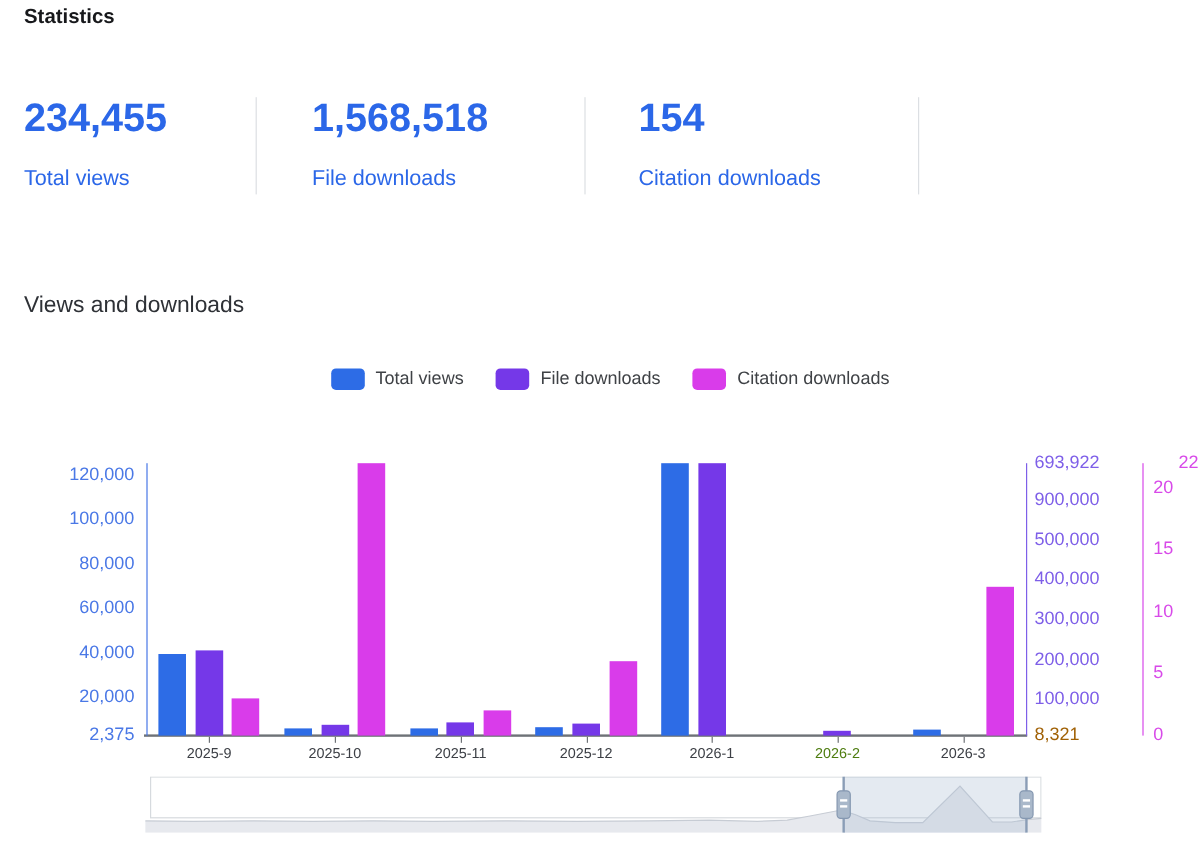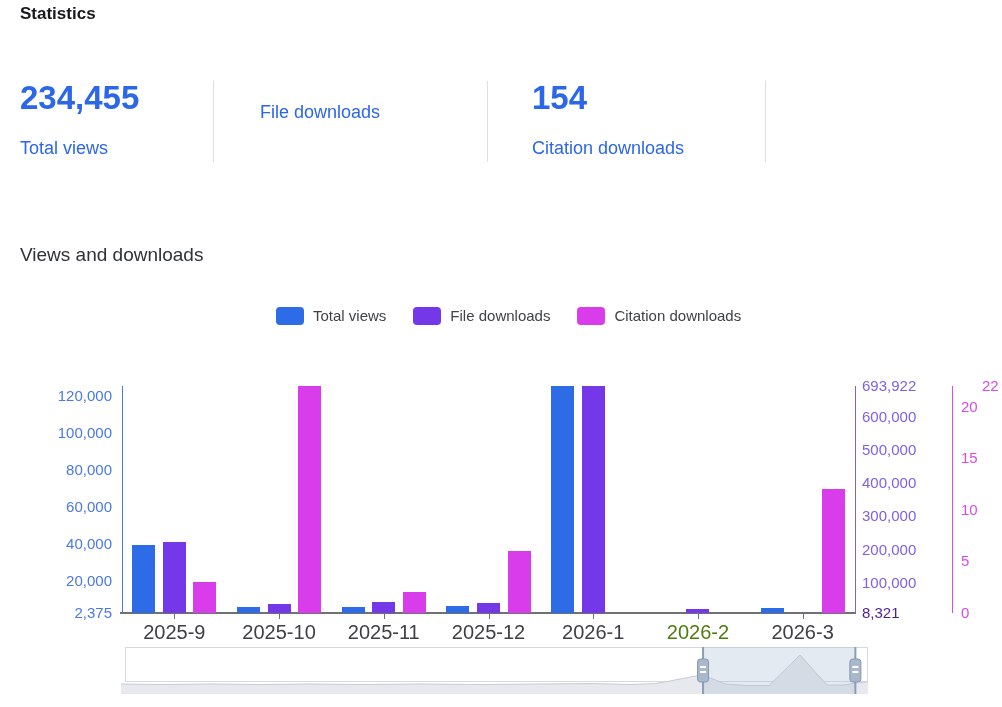"1,568,518" div.stat-value { html: none -> <div>1,568,518</div> }
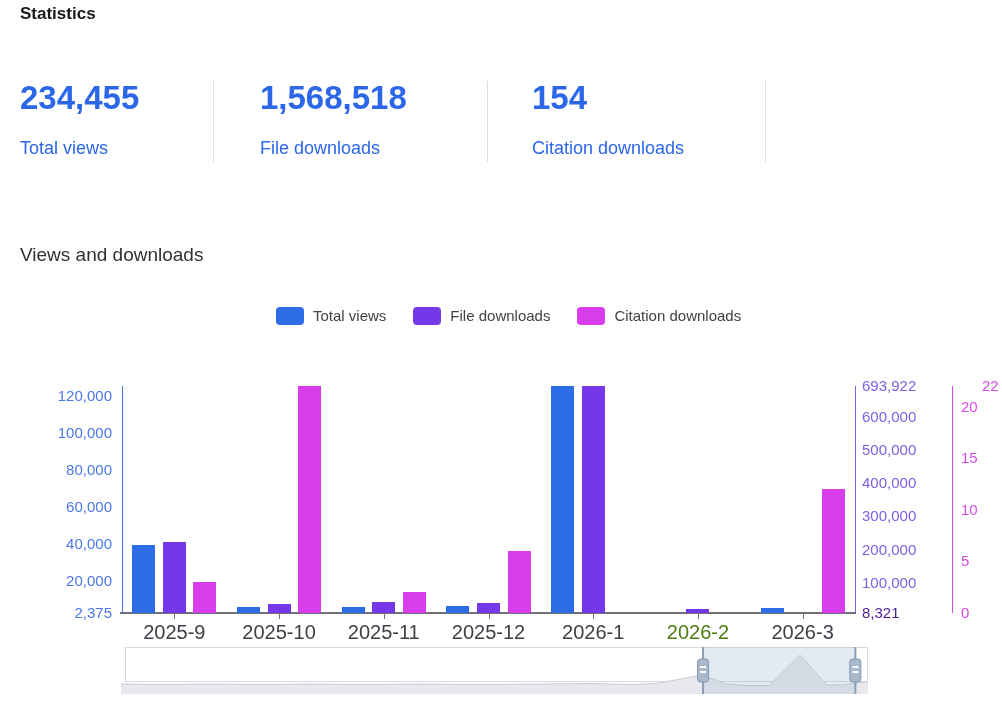"600,000" div.y-label { text: 600,000 -> 900,000 }
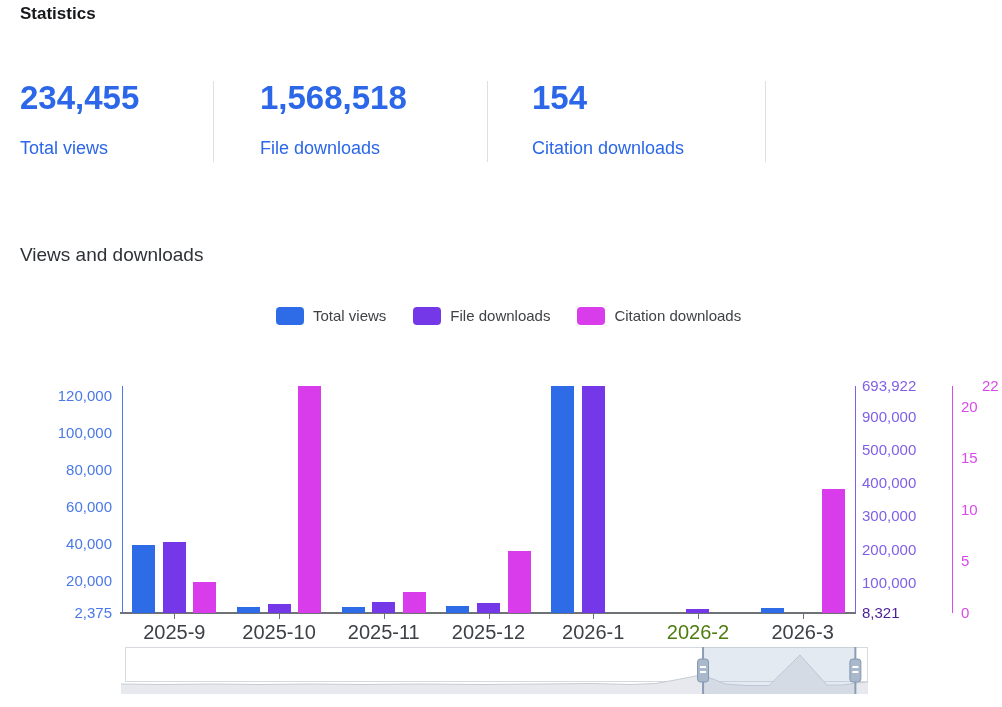"8,321" div.y-label { color: #4c1d95 -> #a16207 }
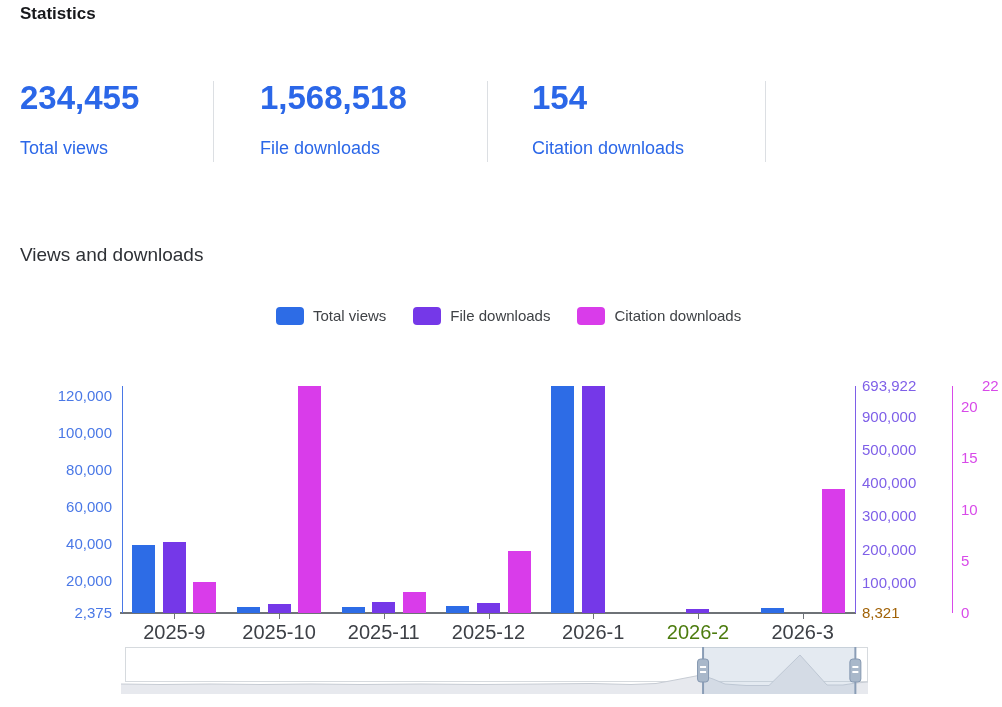"2025-9" .x-label { font-size: 20px -> 12px }
